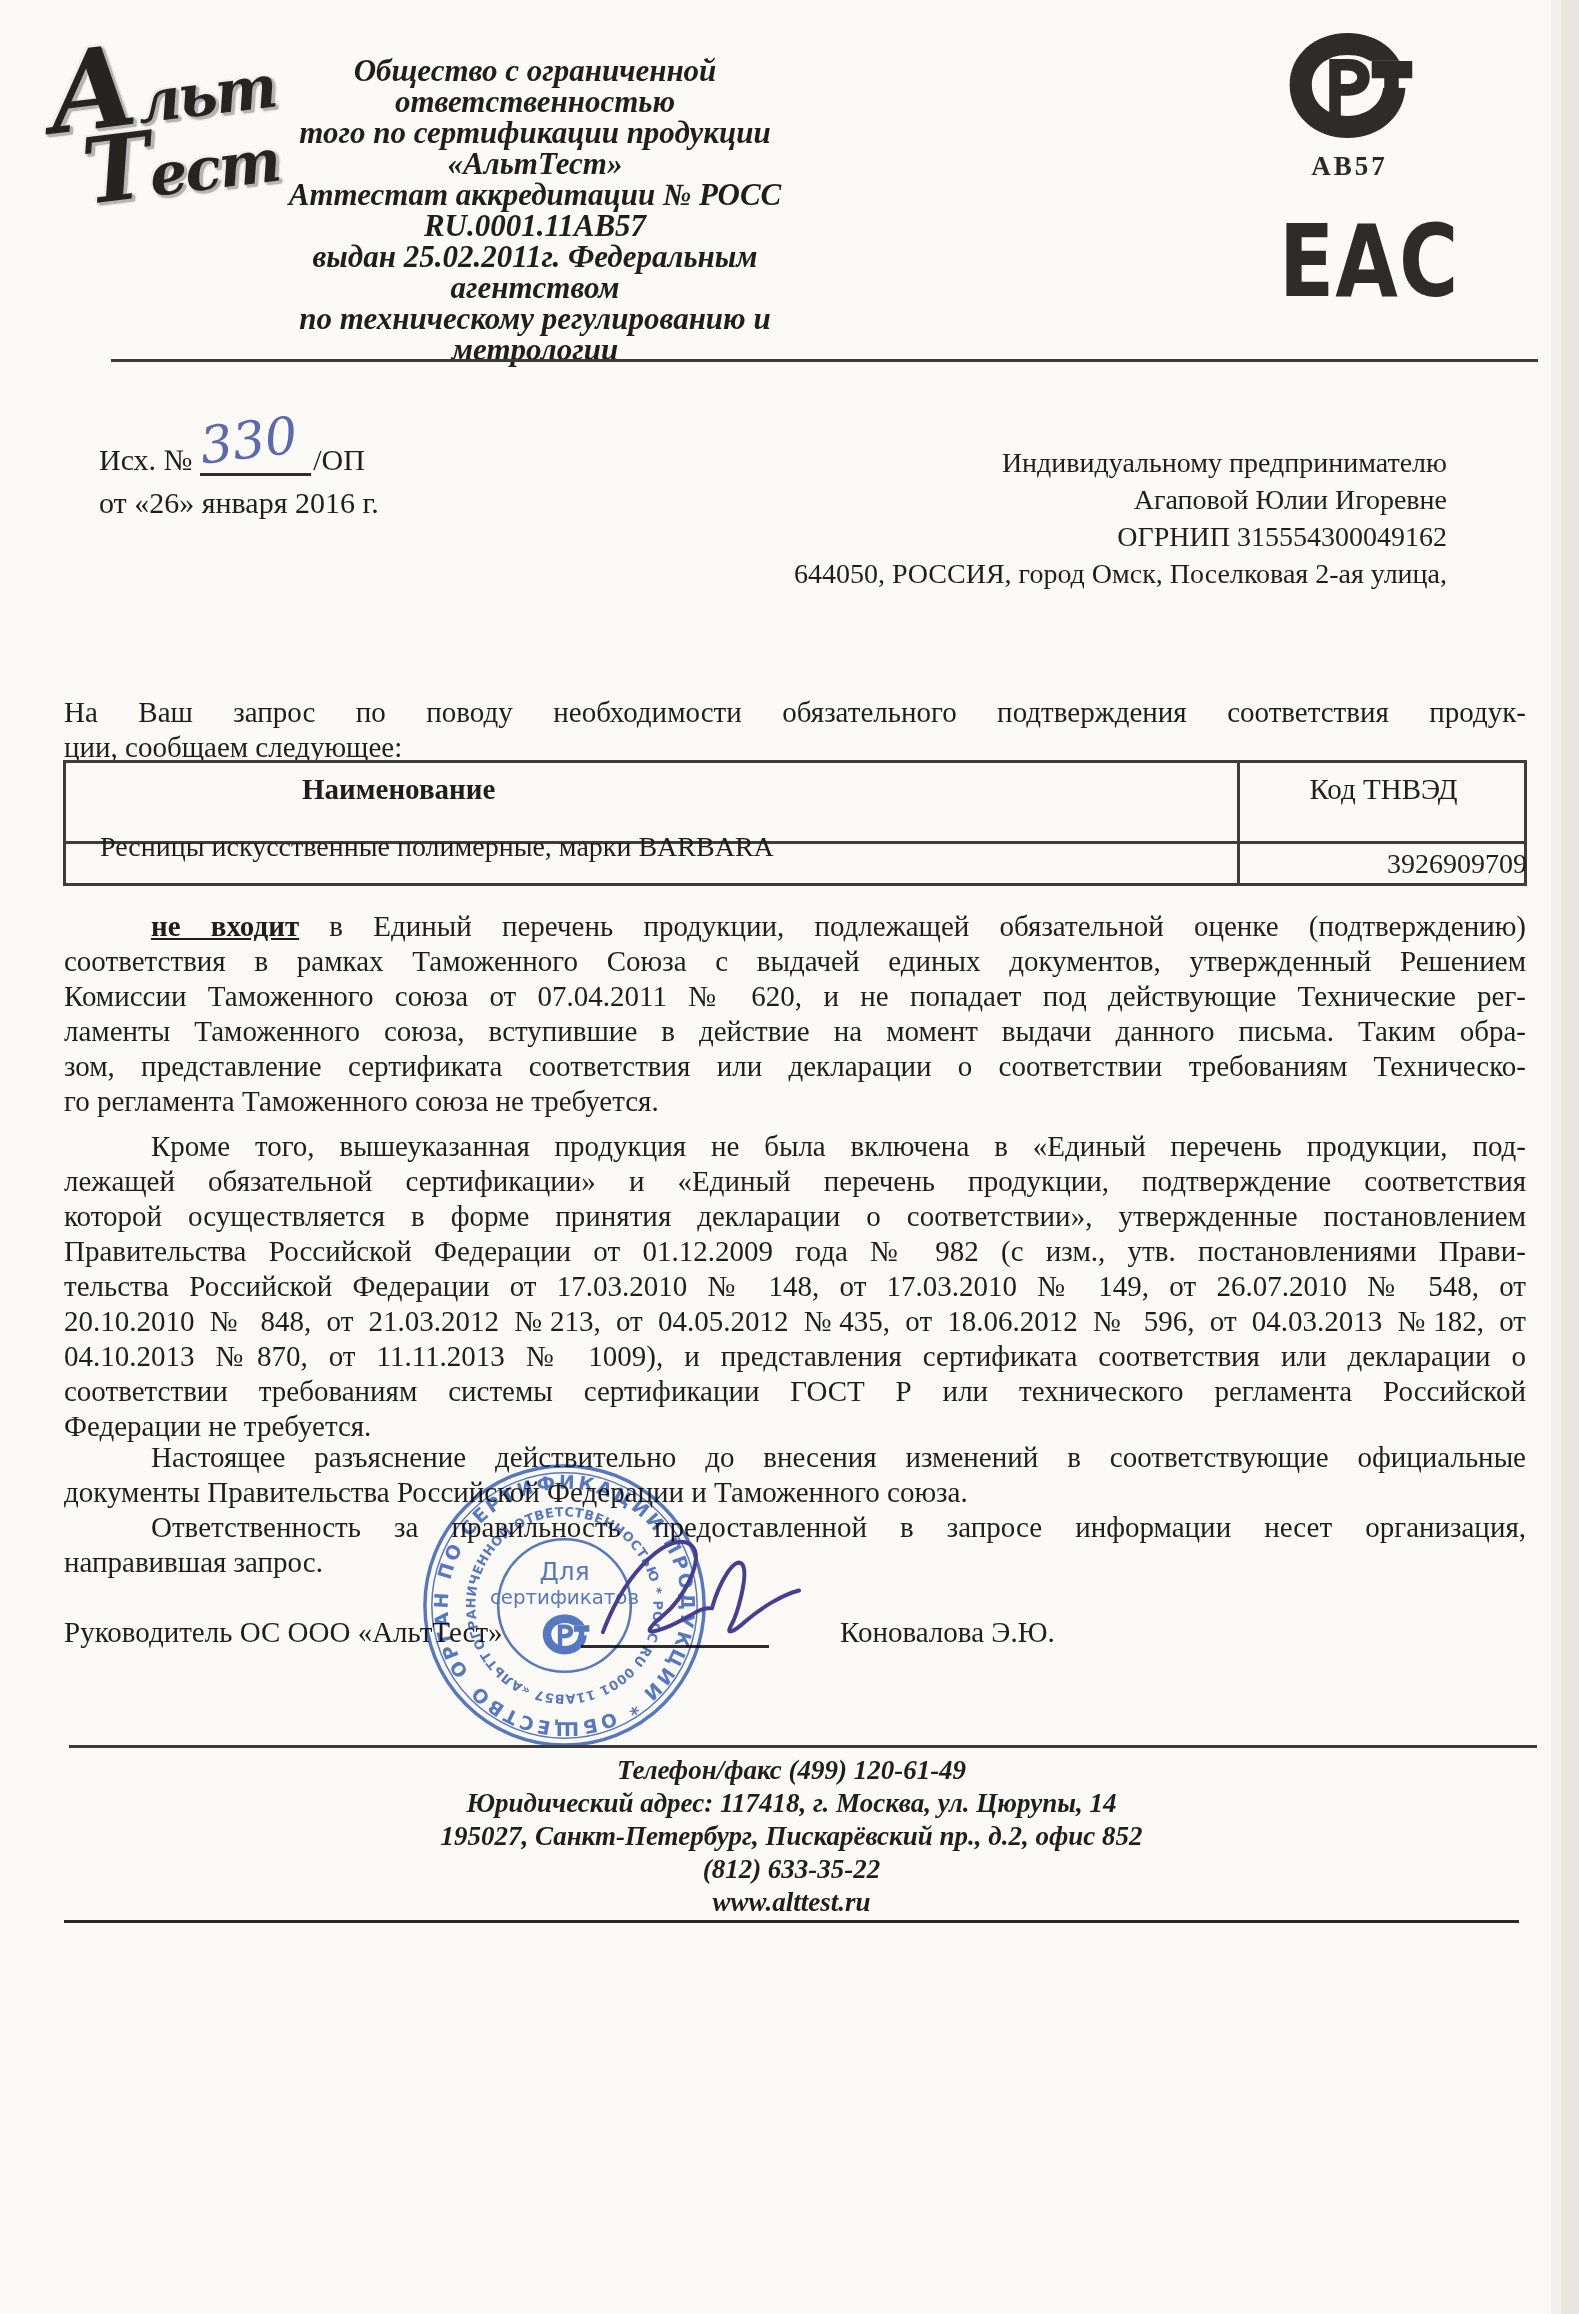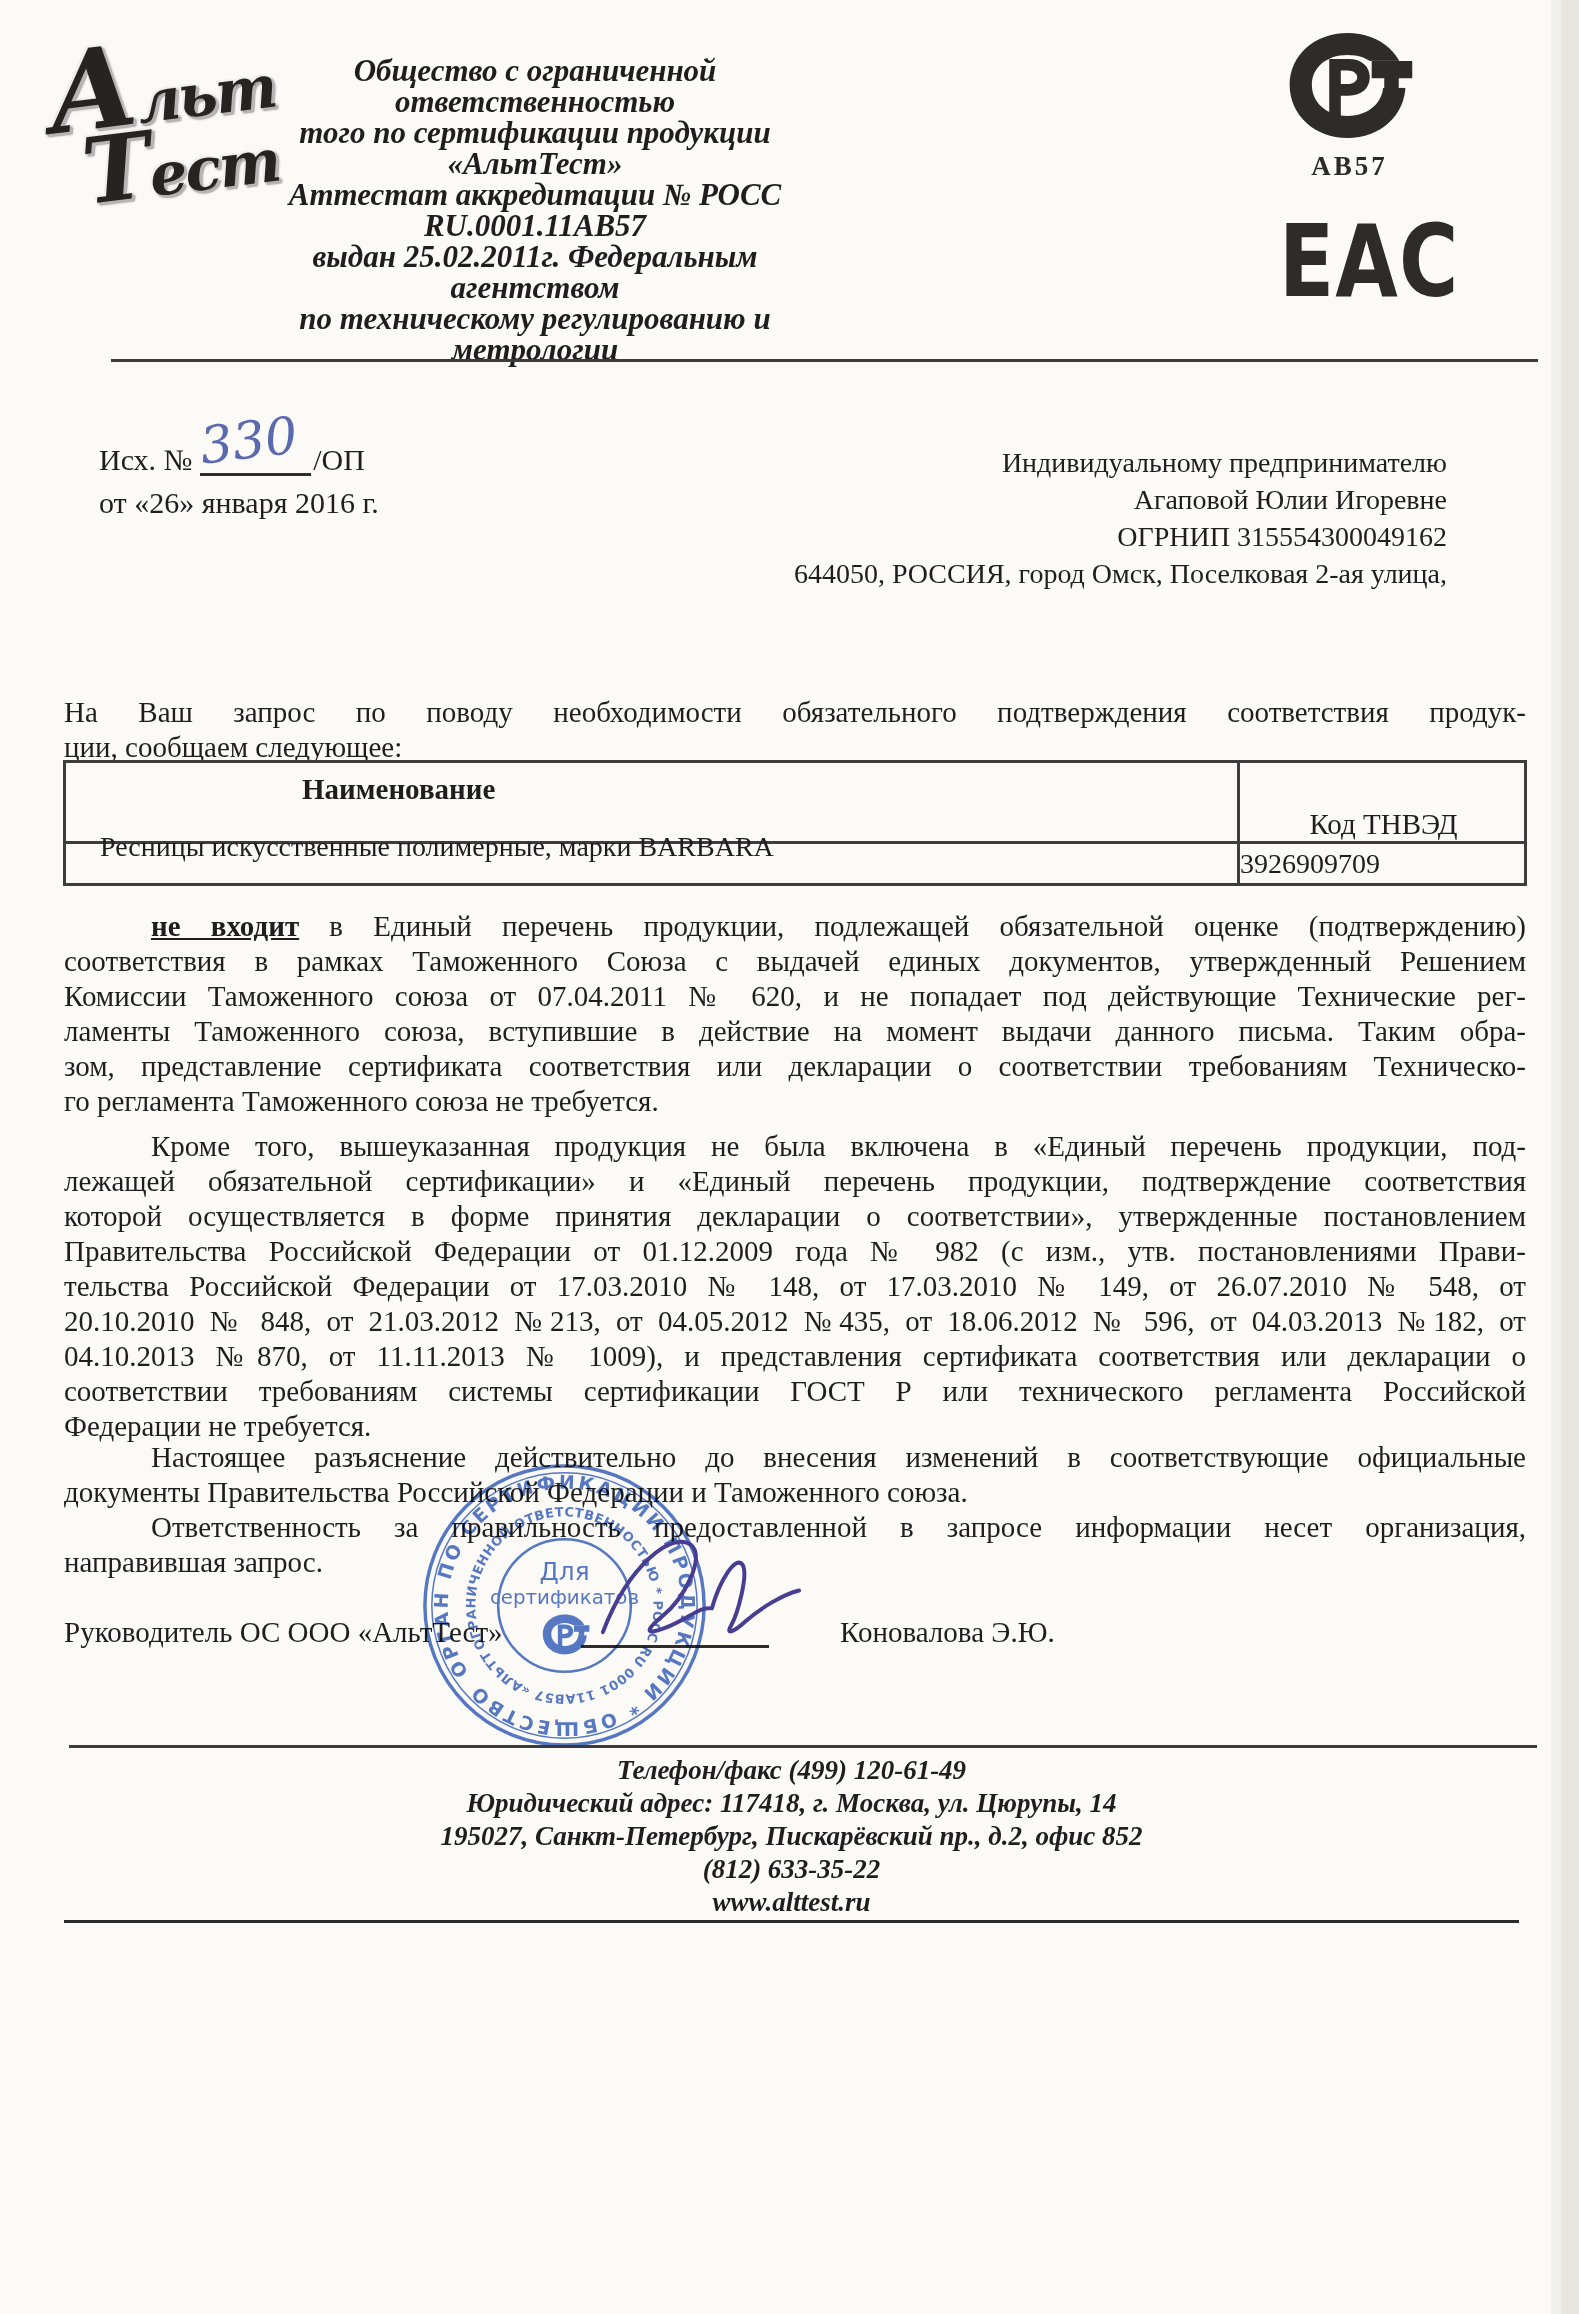"Код ТНВЭД" .t-h2 { margin-top: 35px -> none }
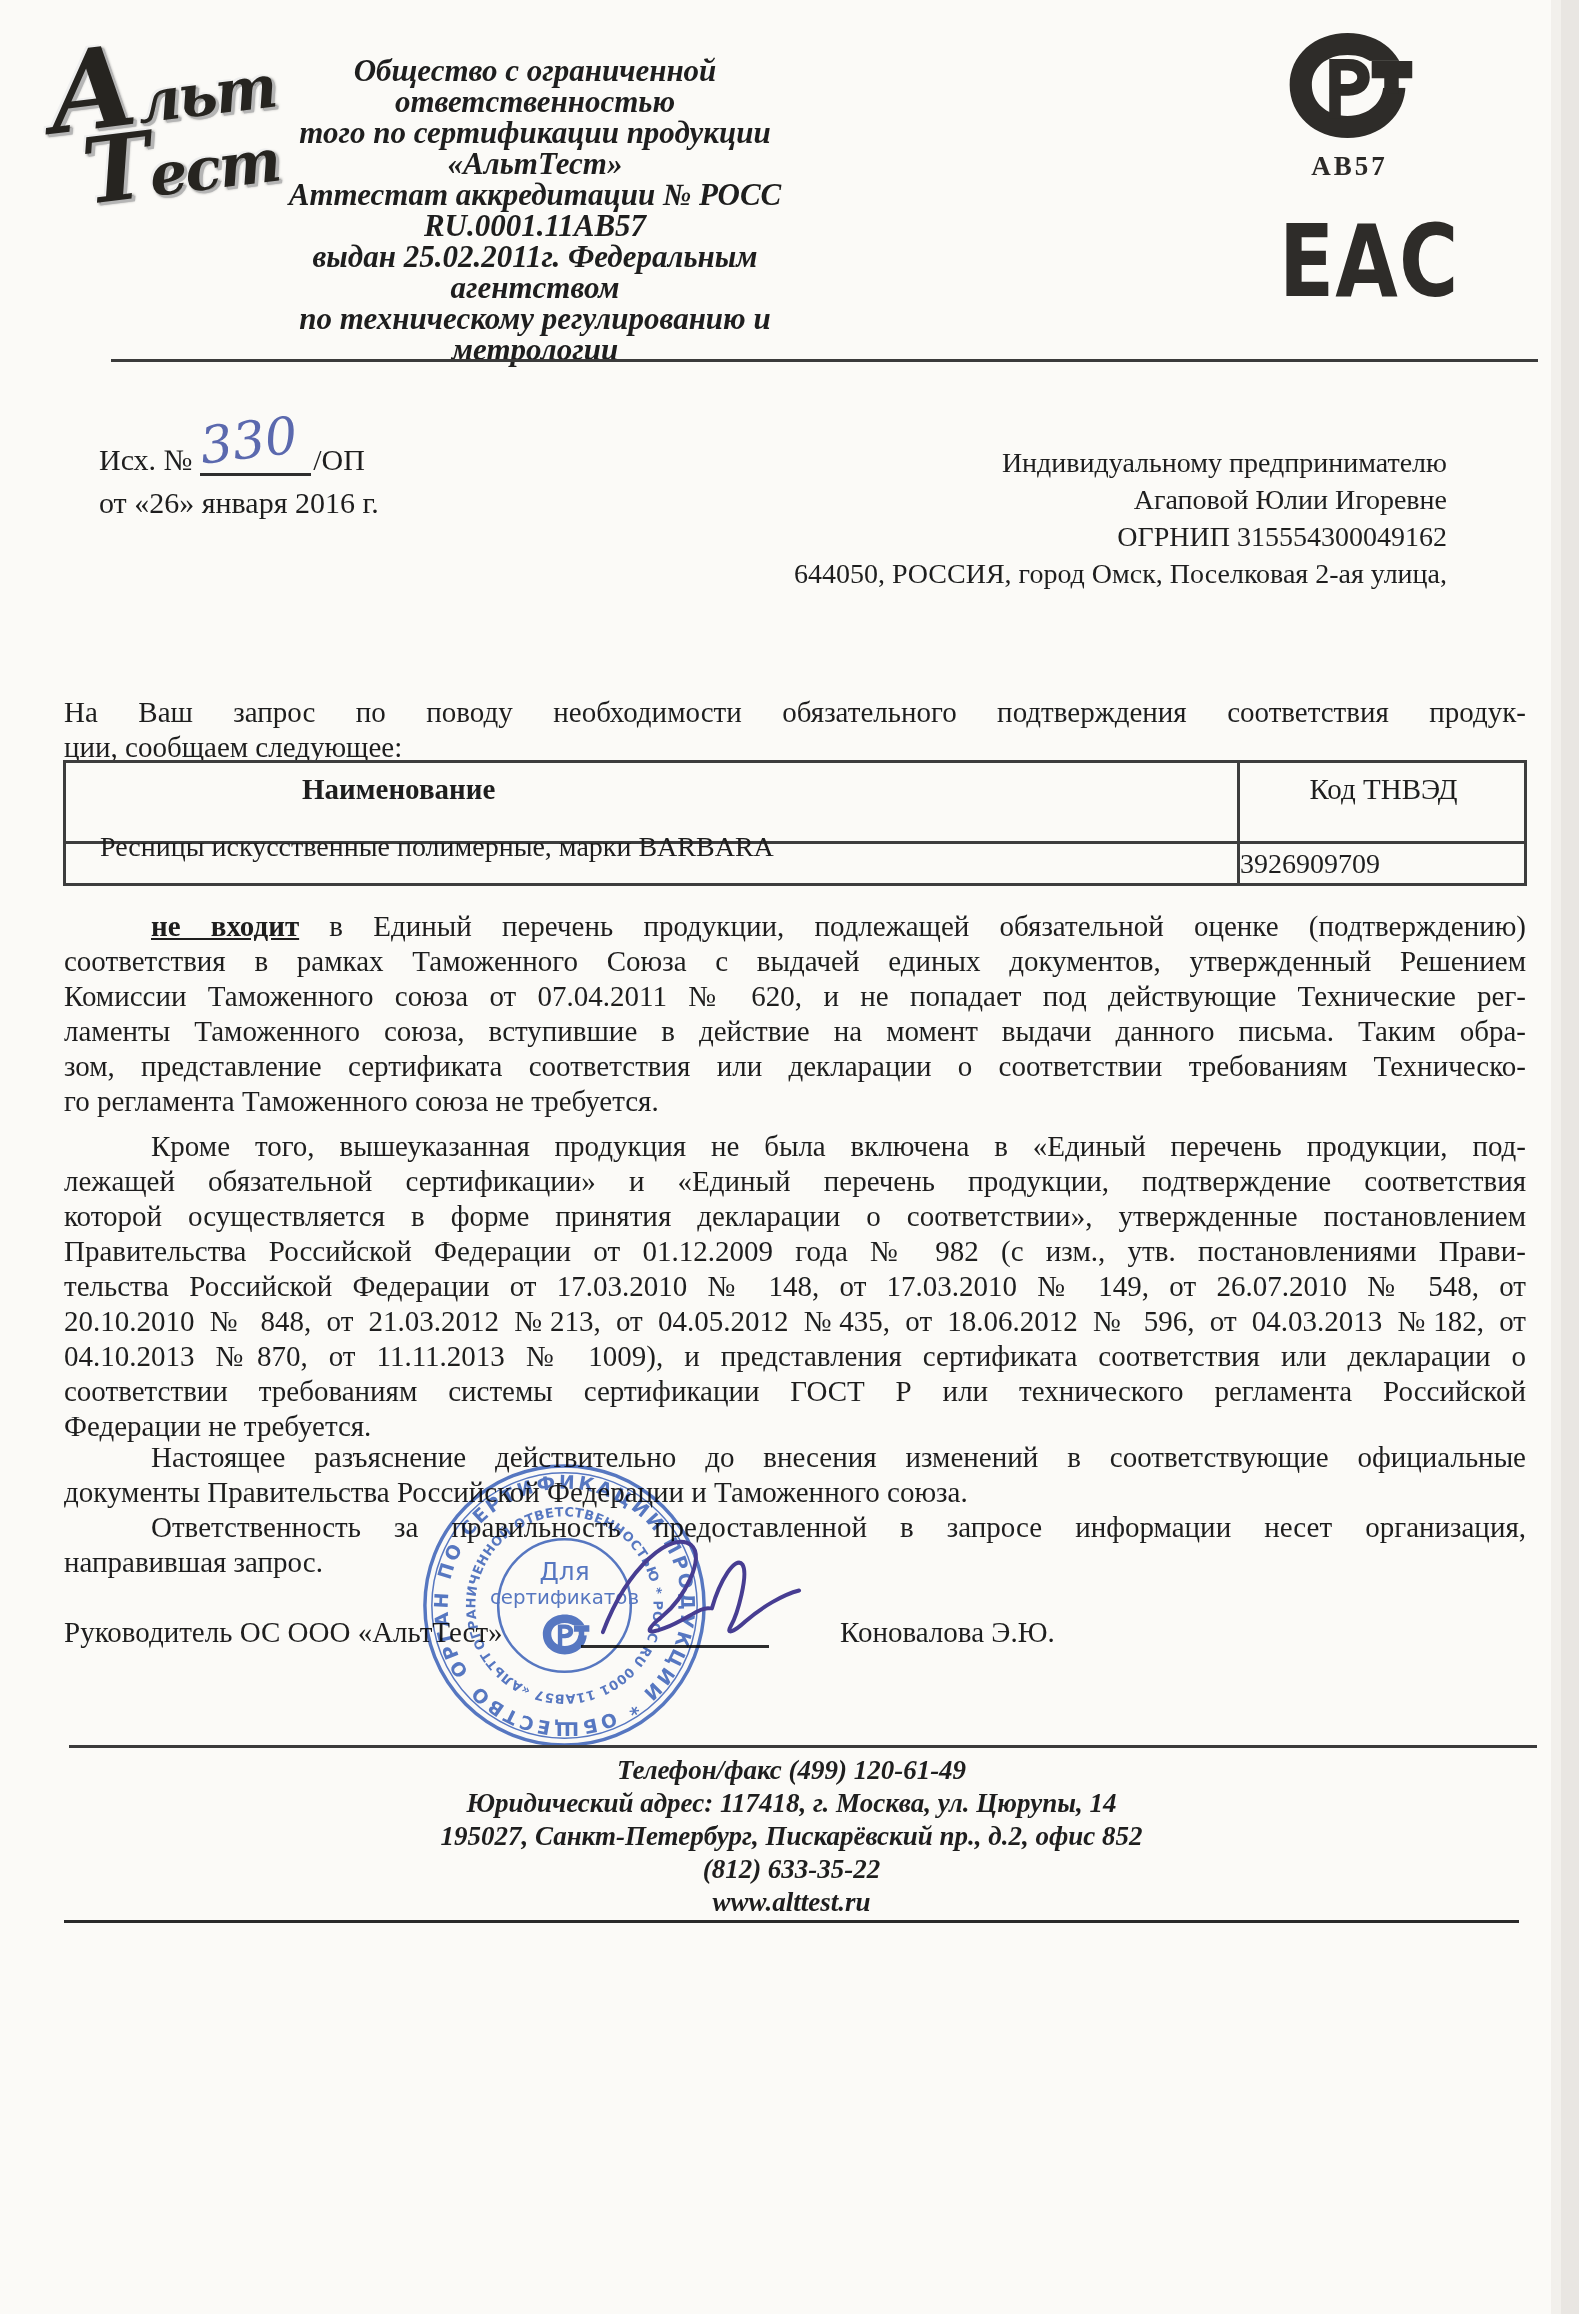"3926909709" .t-c2 { text-align: left -> right }
